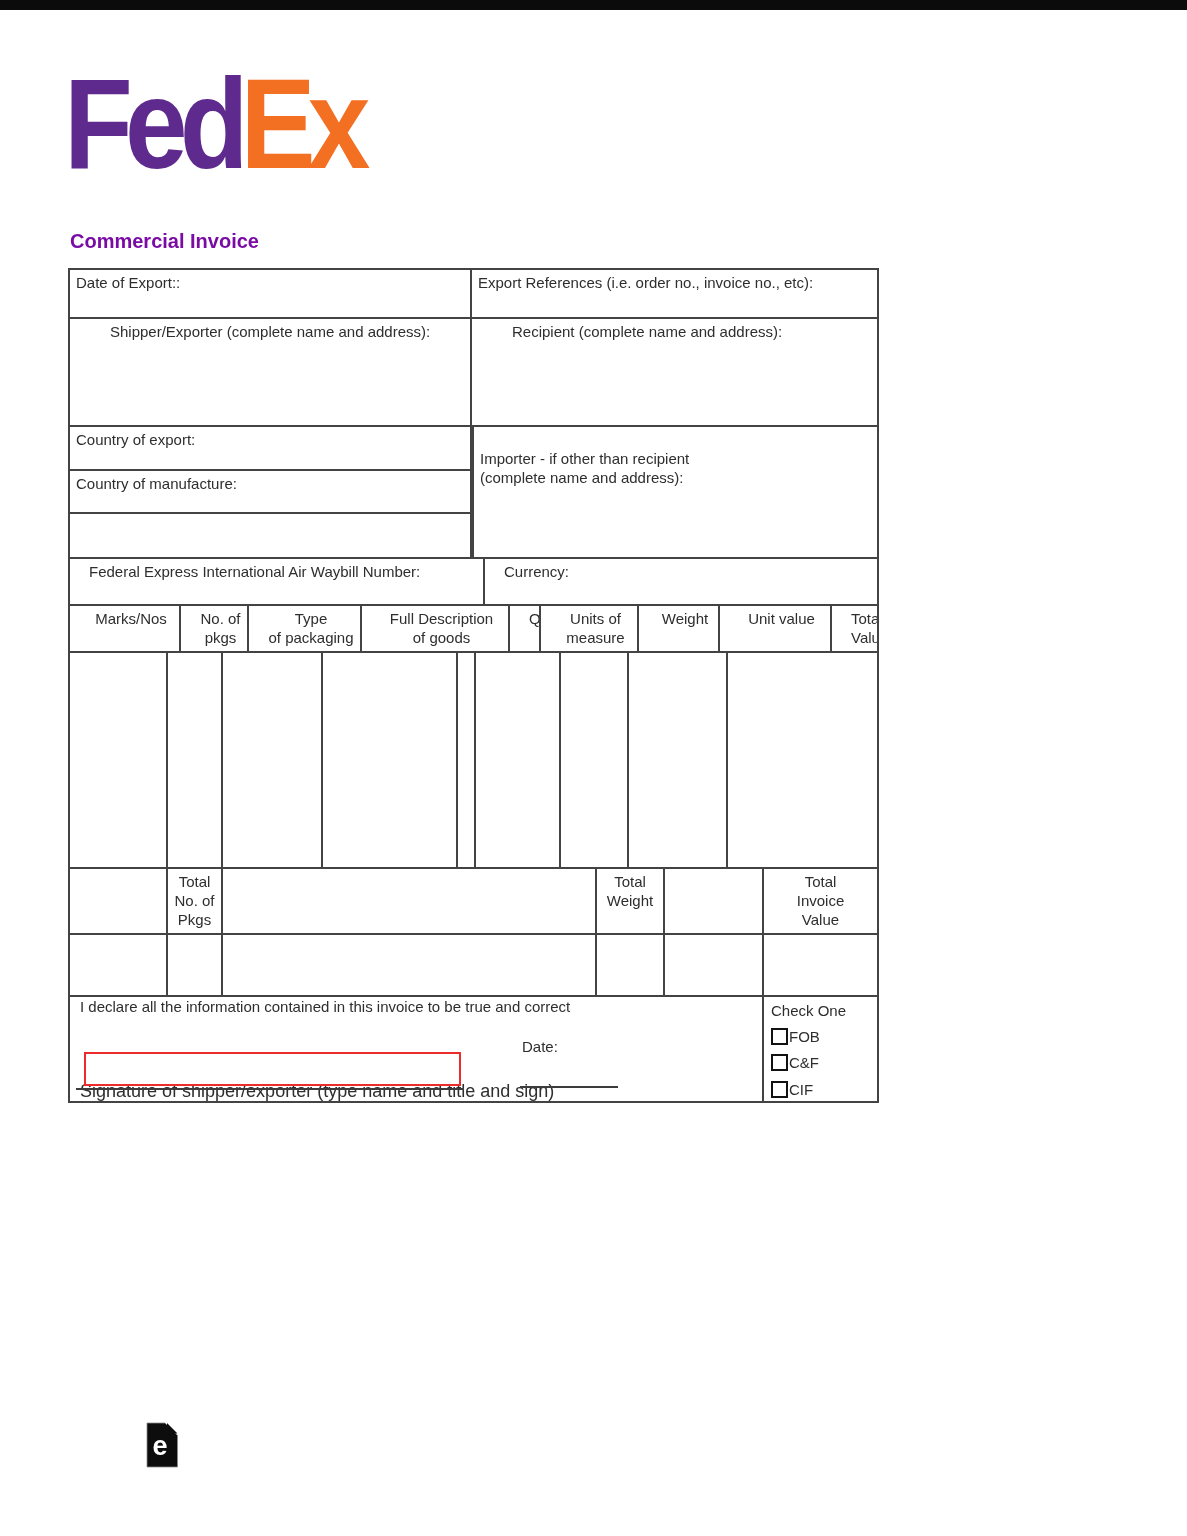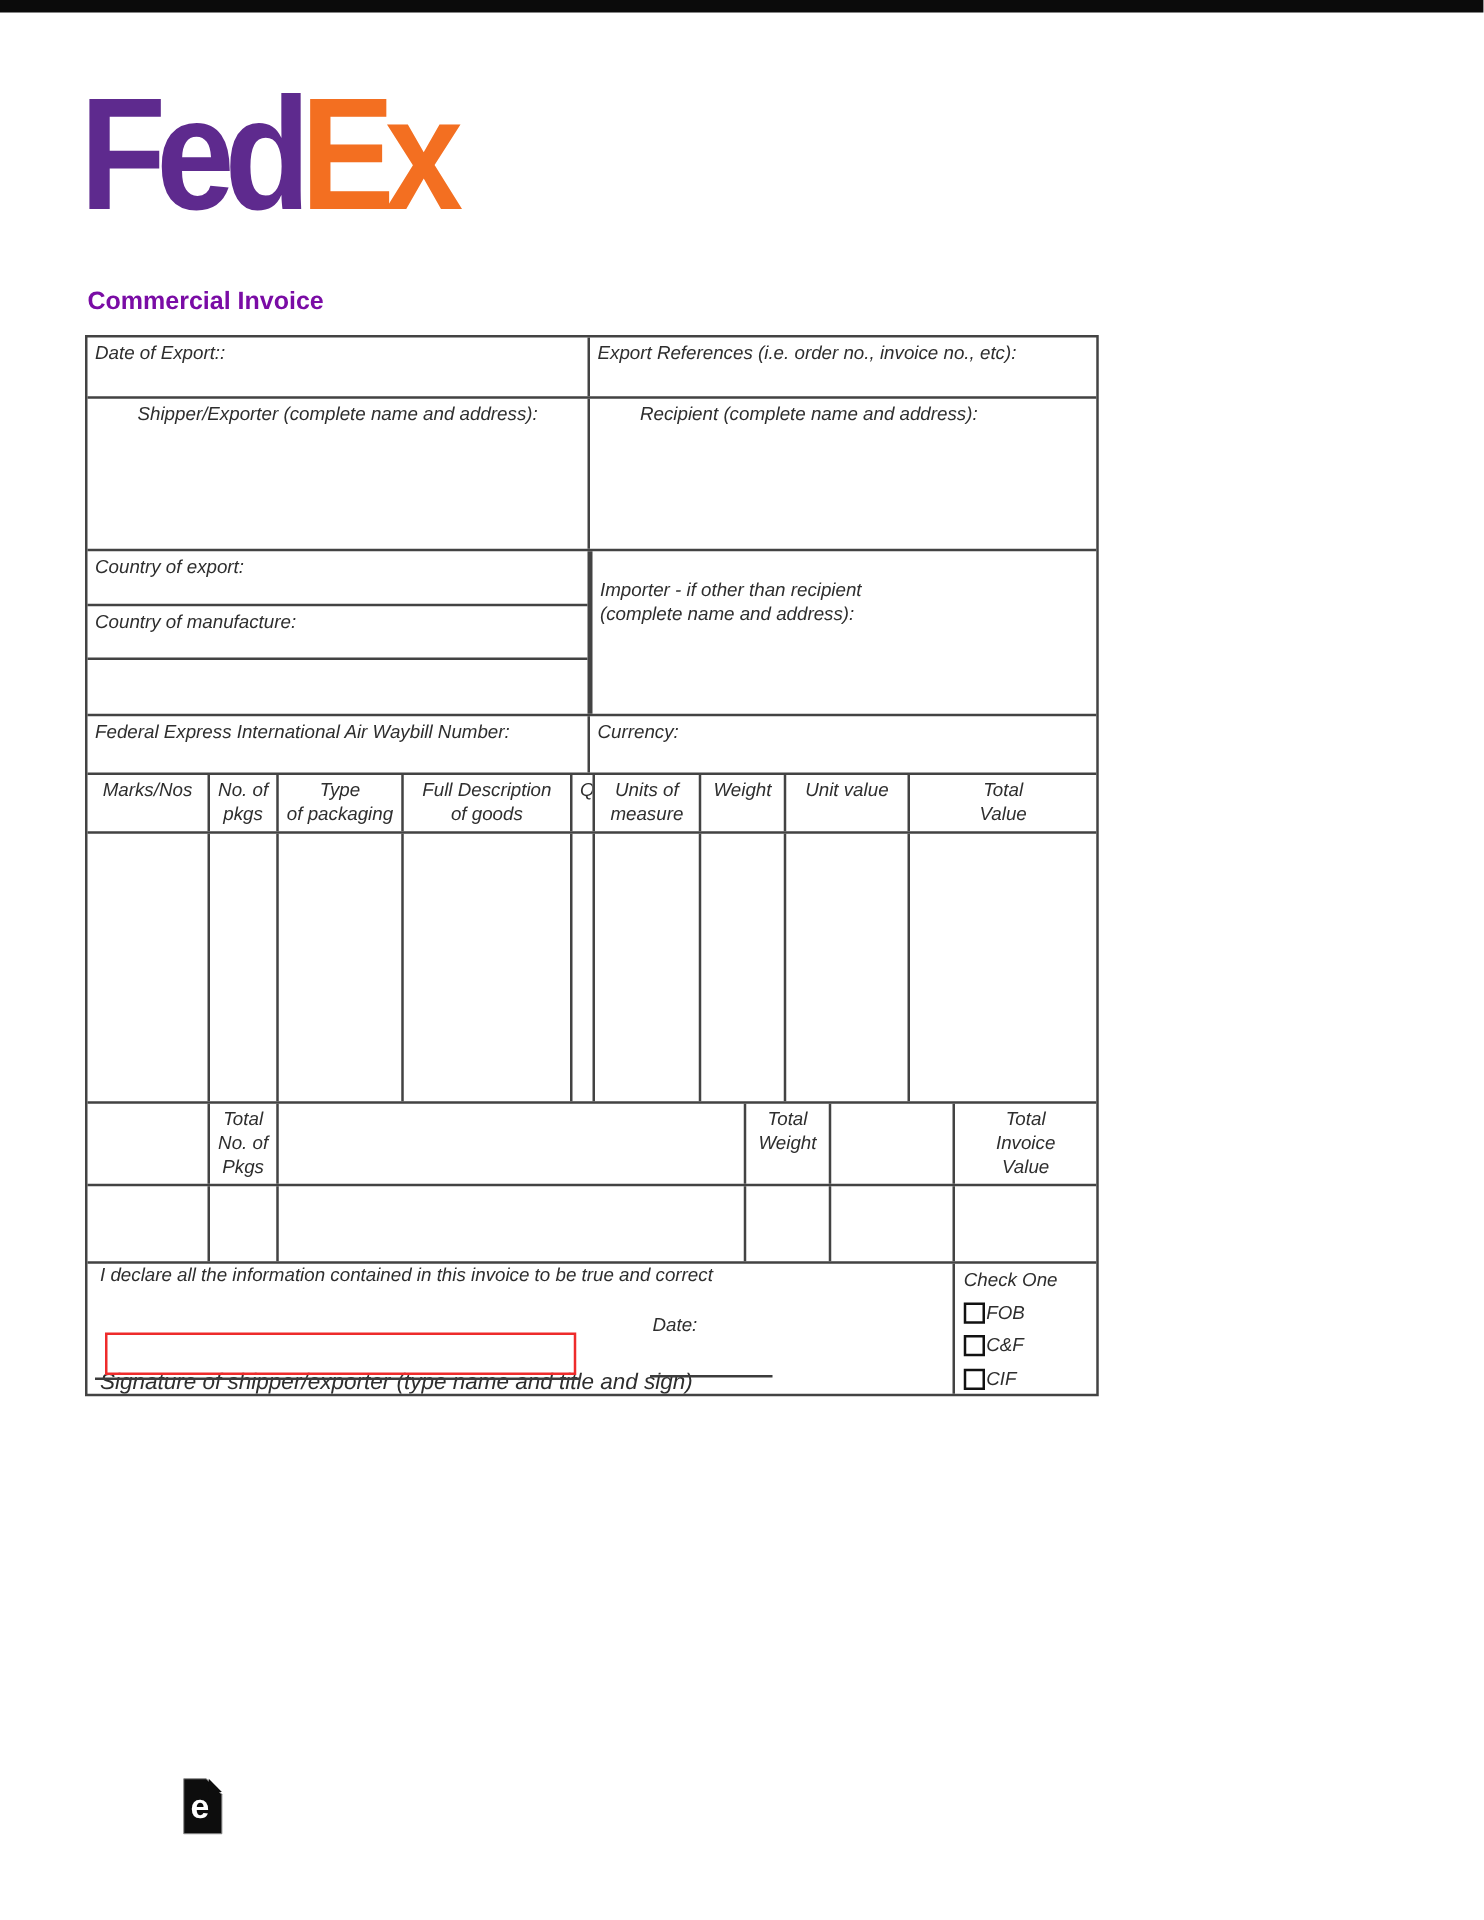"Date of Export::" .row { font-style: italic -> none }
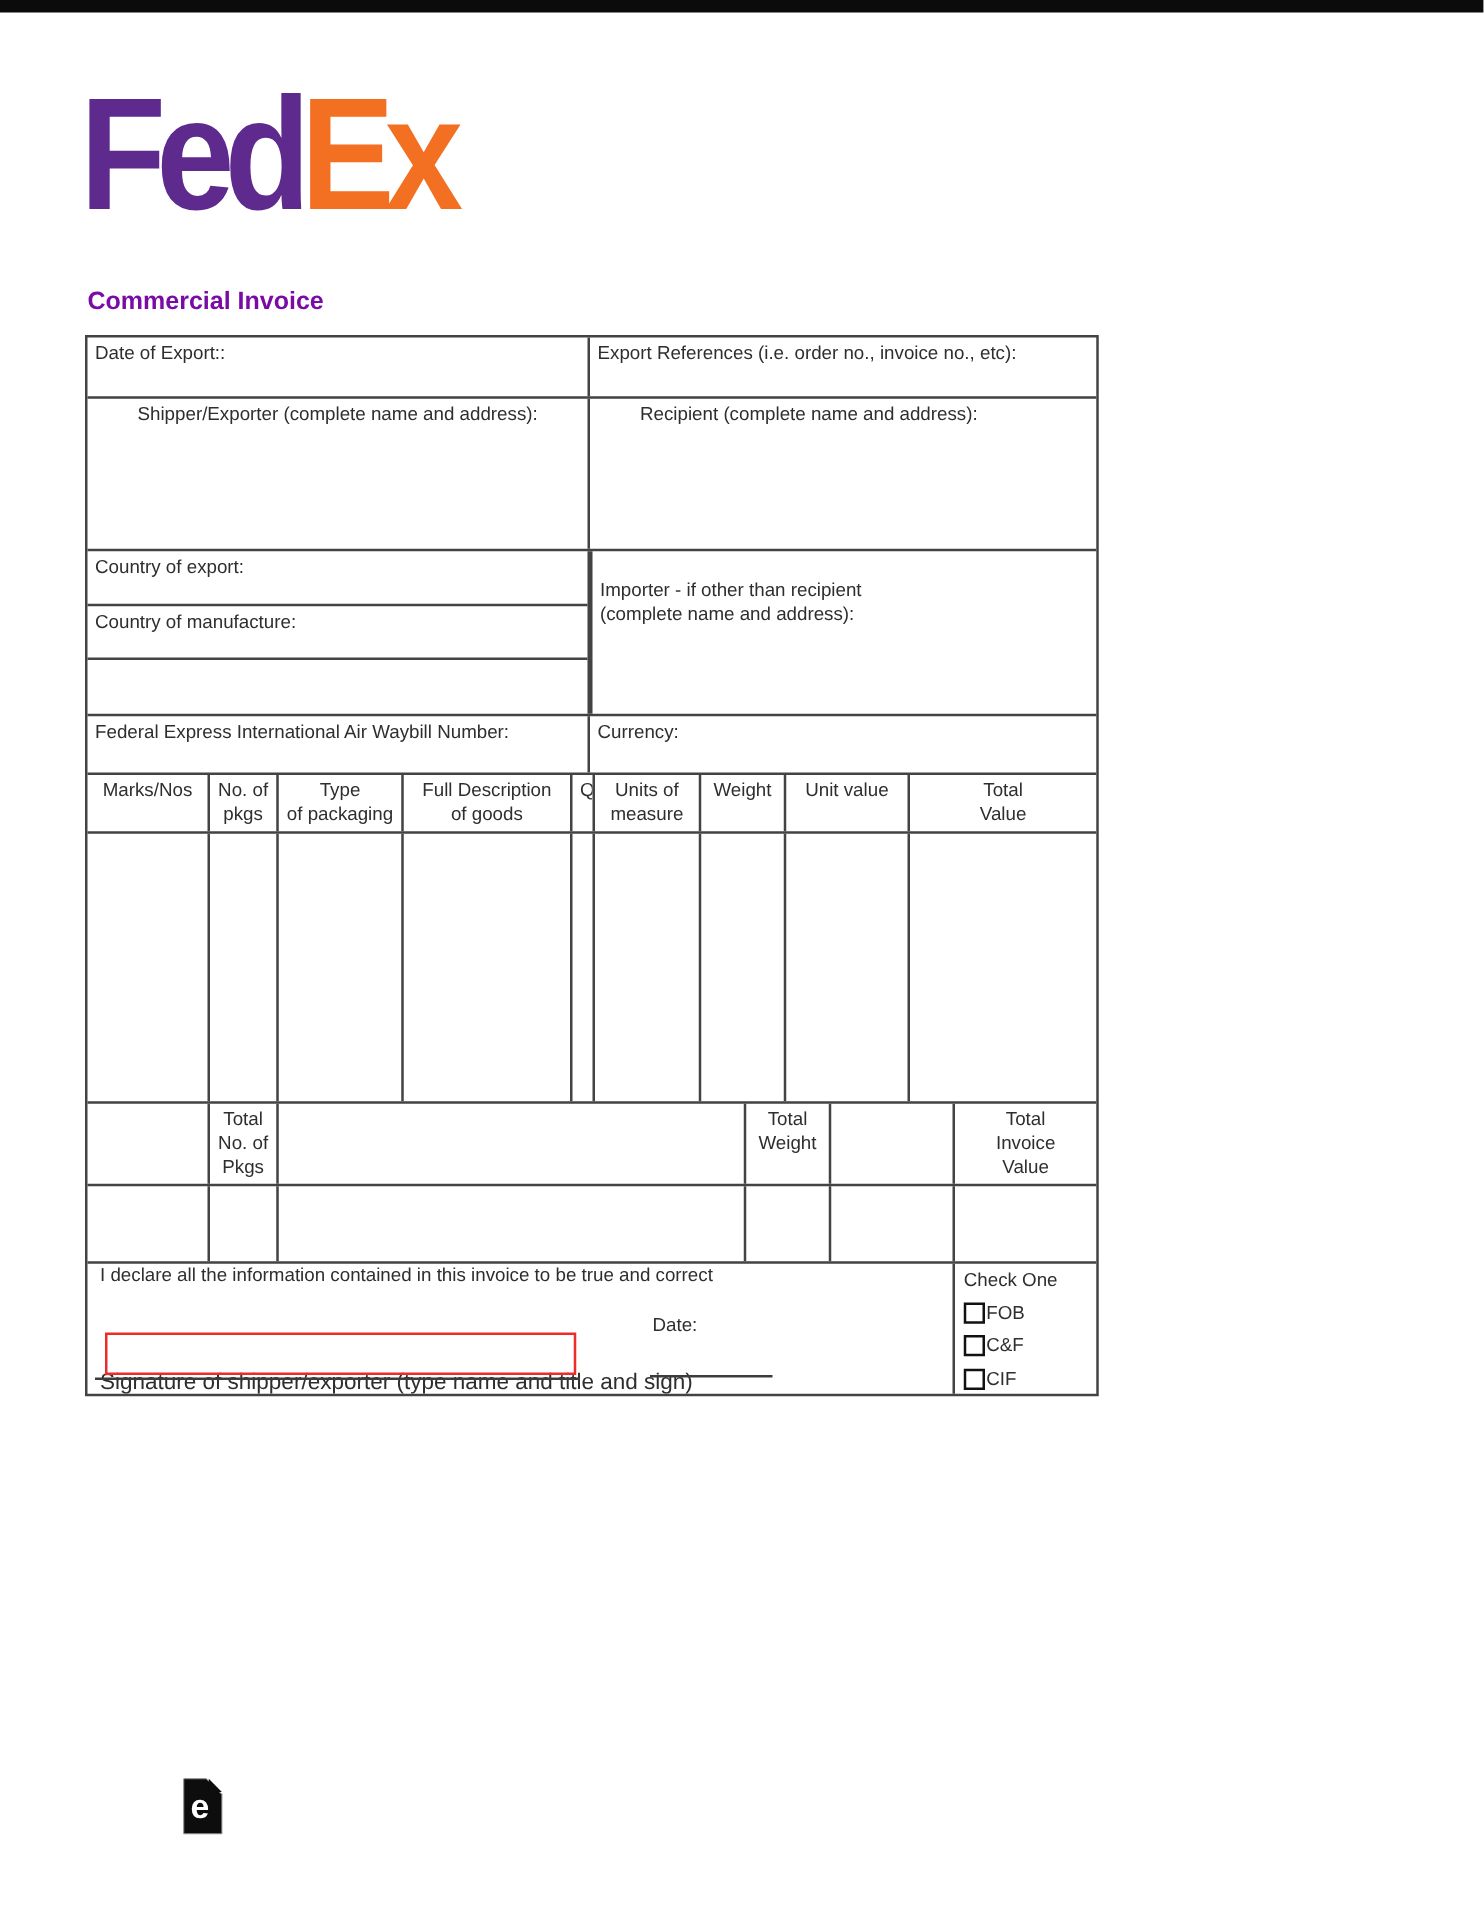"Shipper/Exporter (complete name and" .h113 { height: 120px -> 106px }
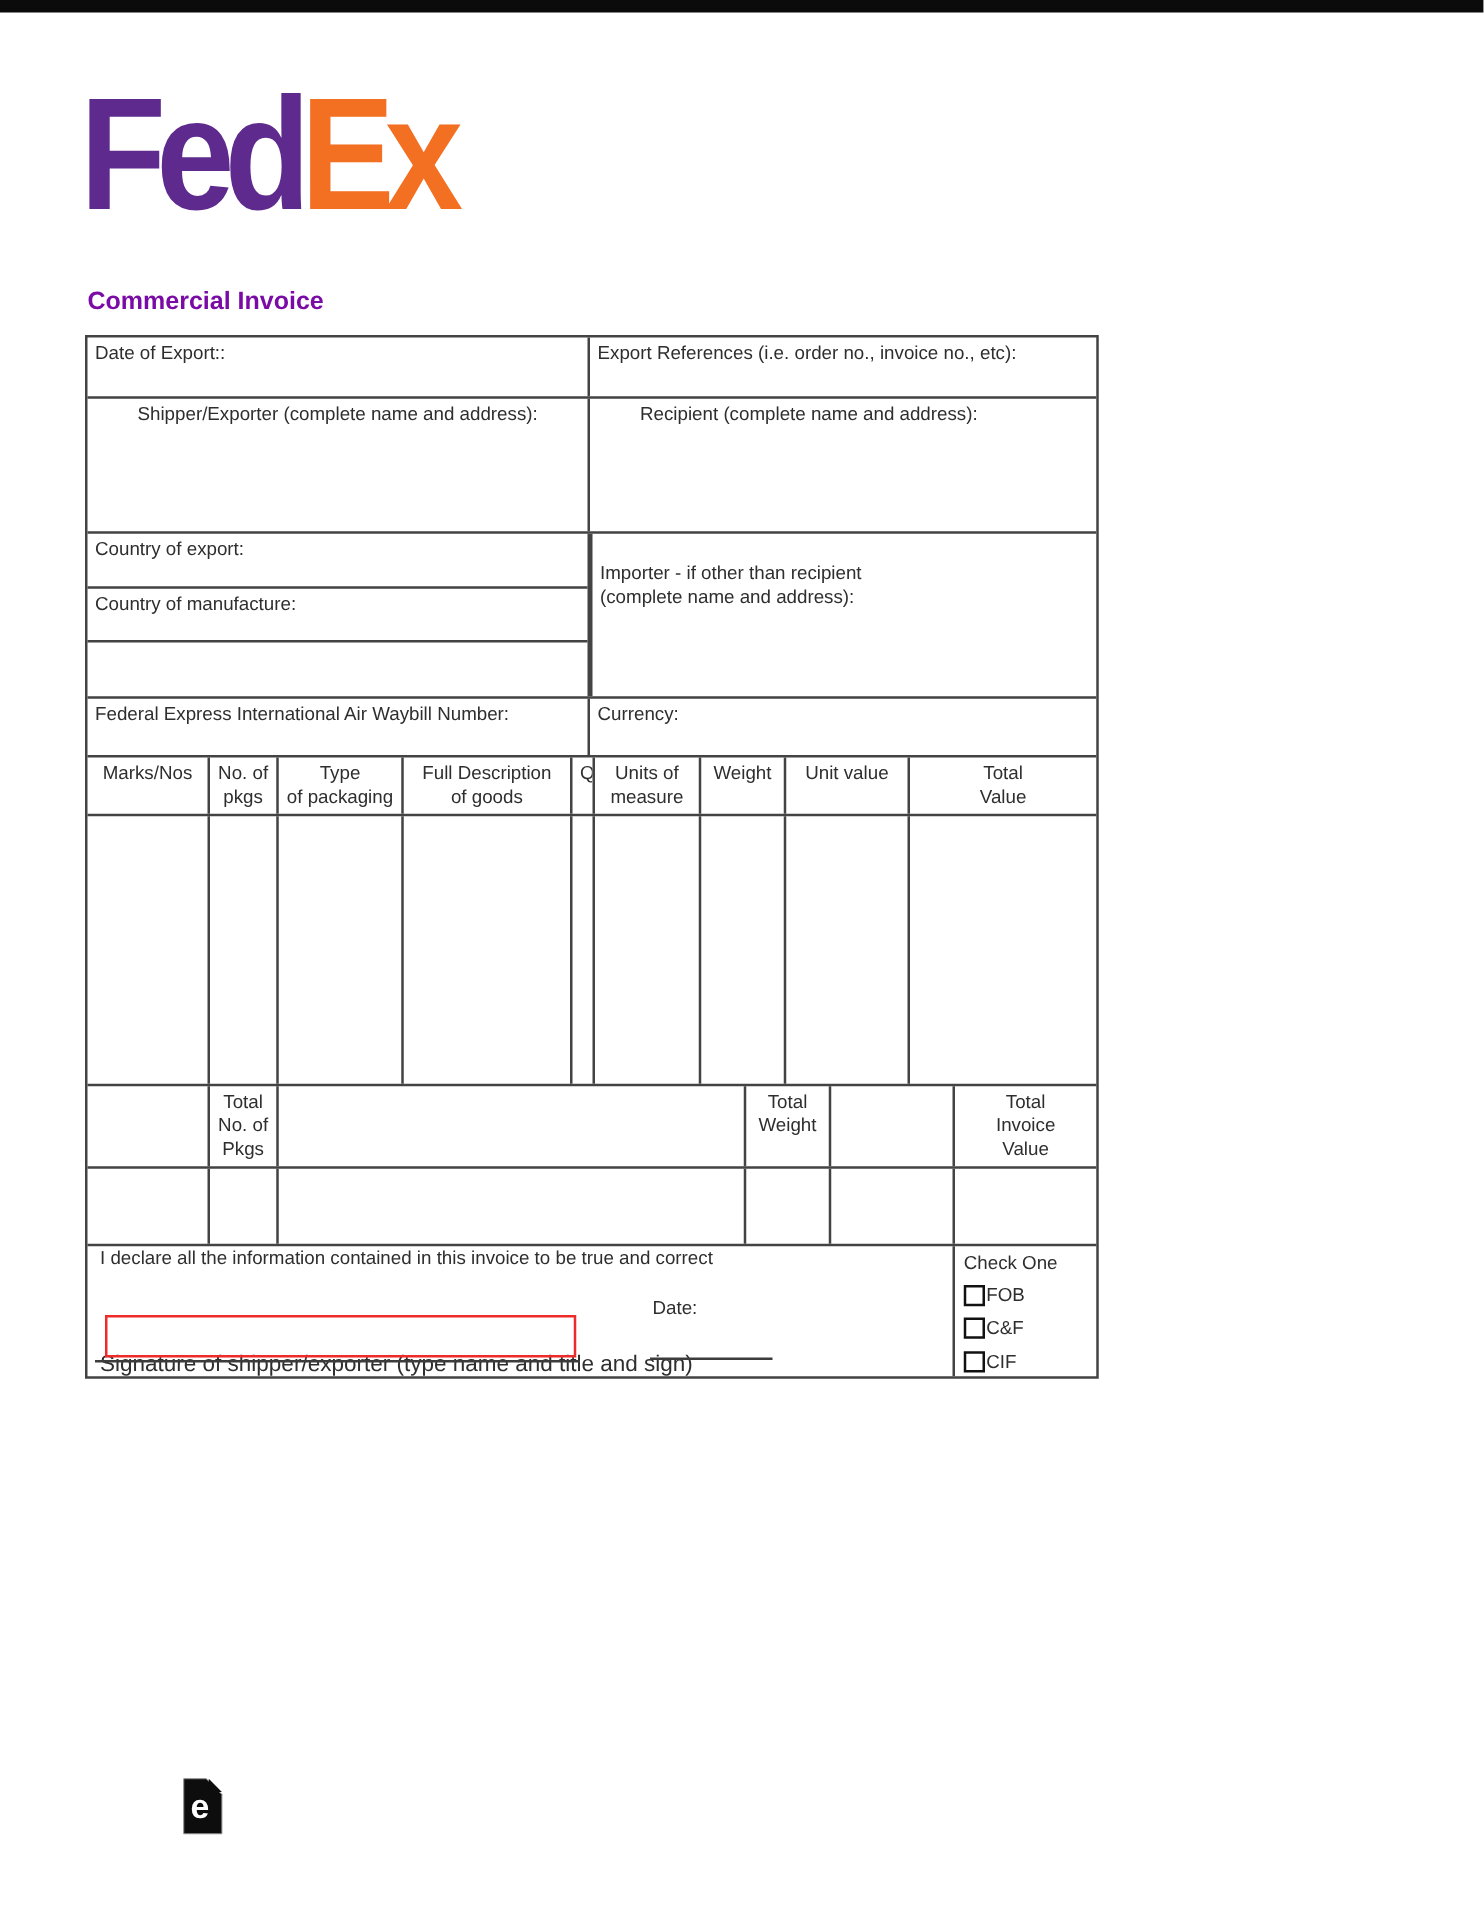"Federal Express International Air" .h45 { margin-left: none -> 13px }
